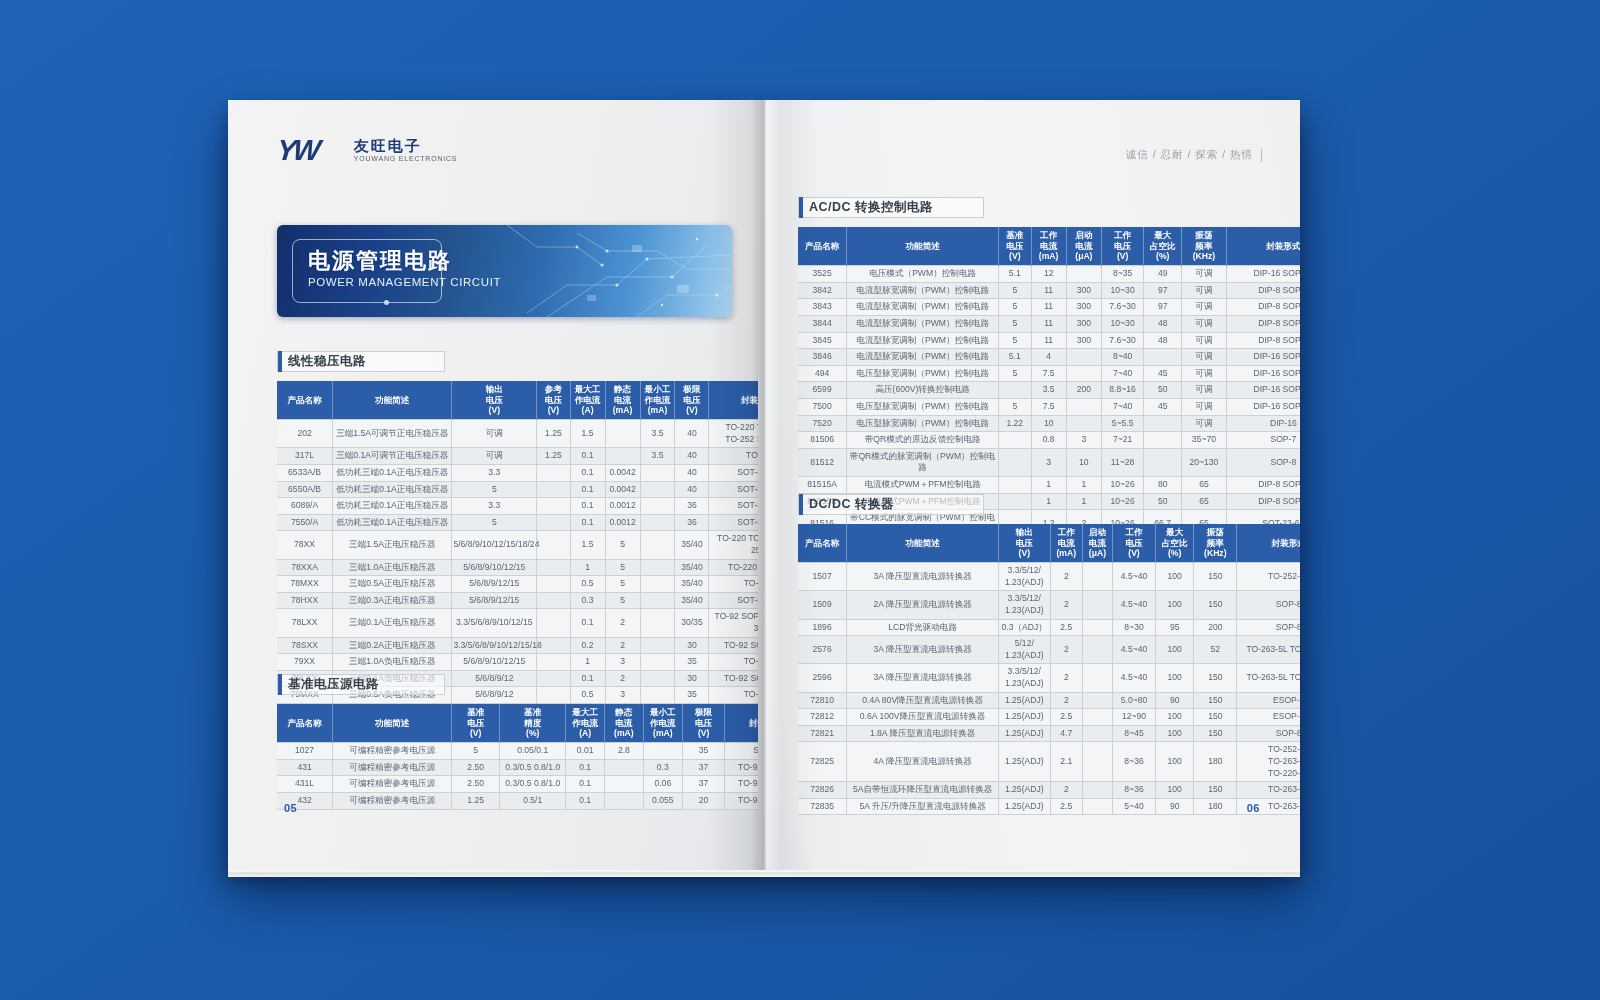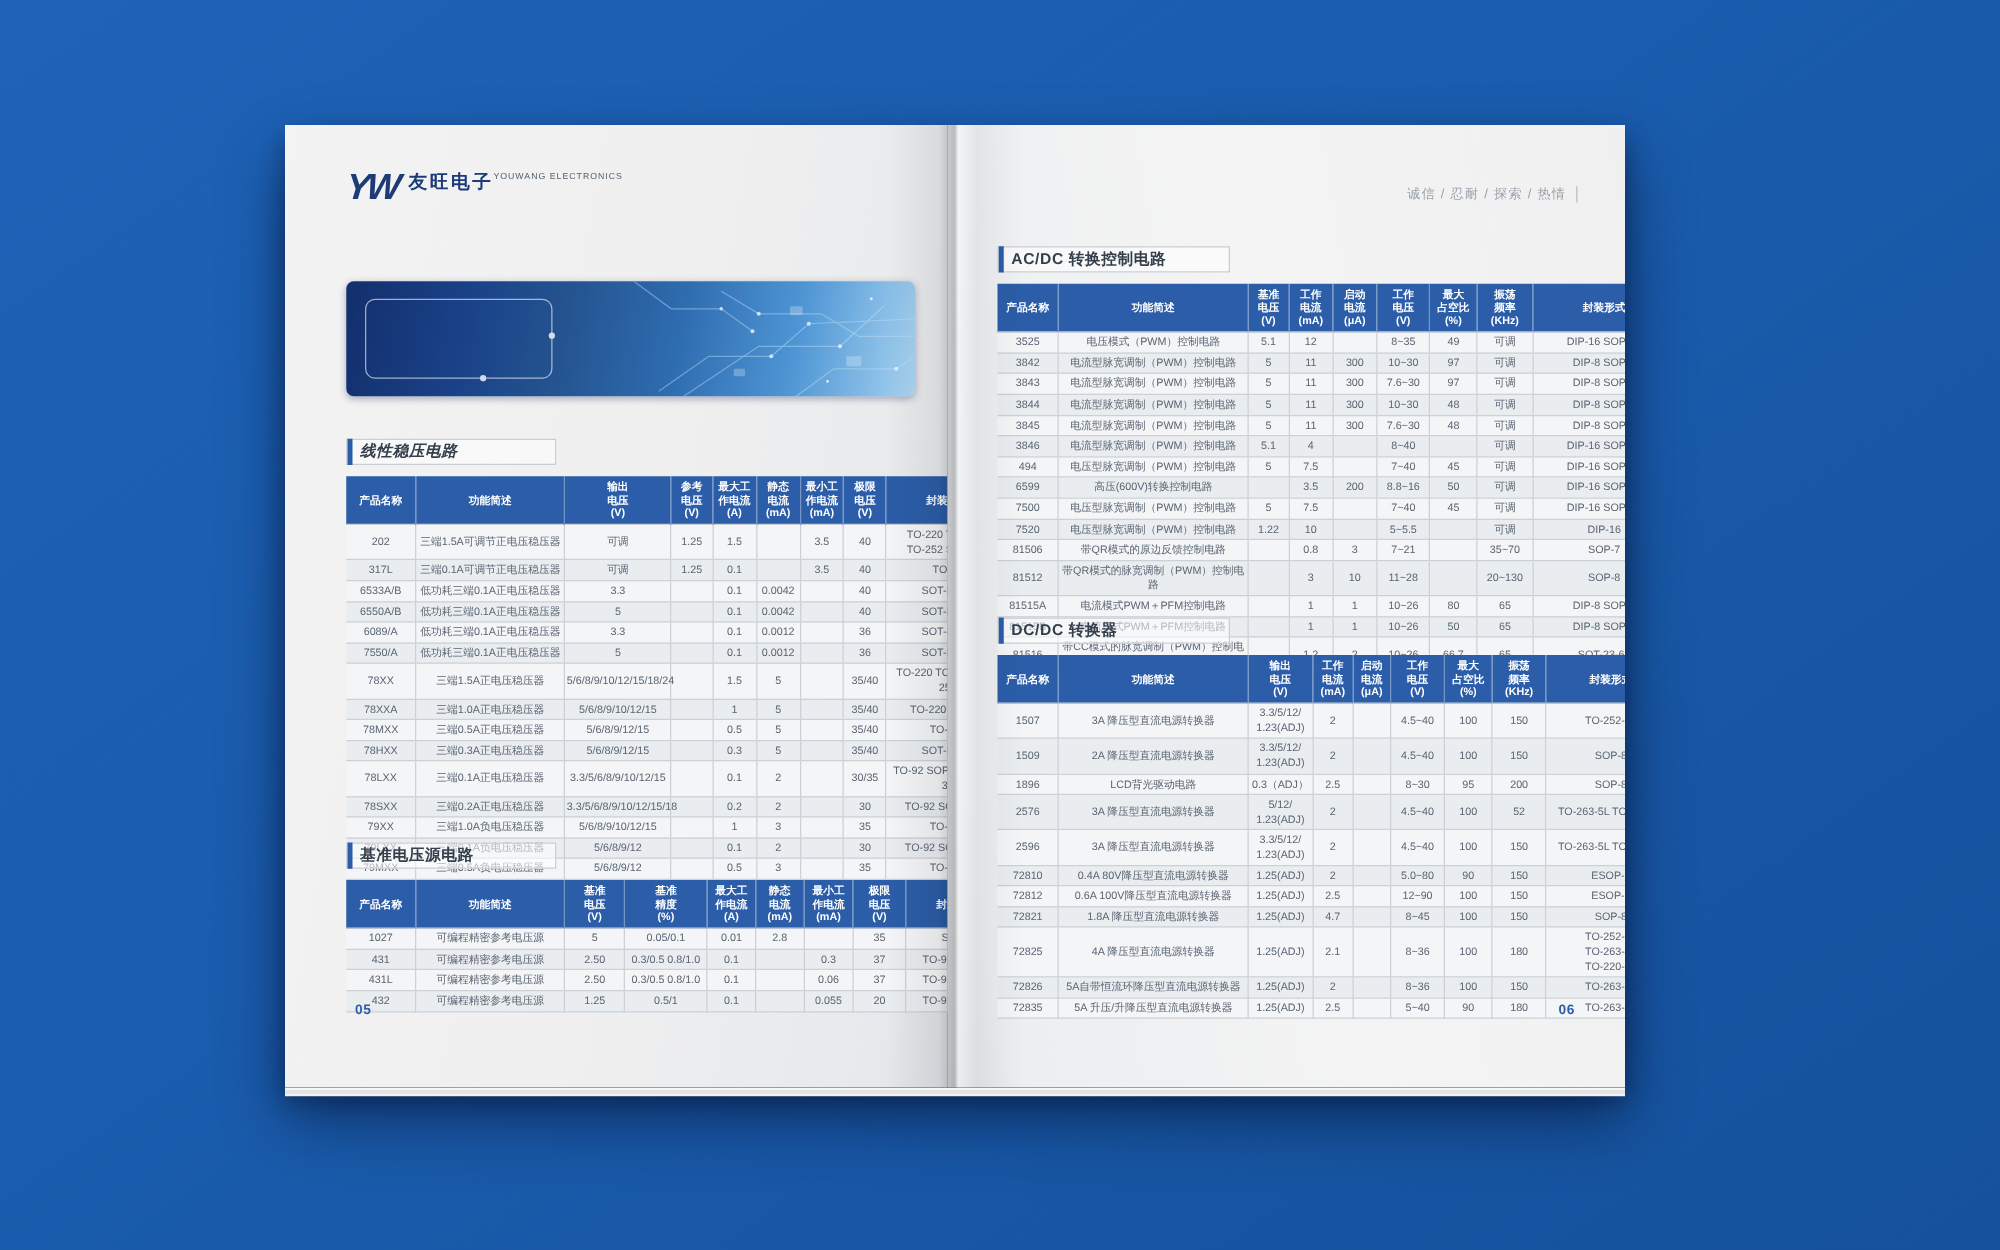"友旺电子" .logo-names { flex-direction: row -> column; margin-left: none -> 27px }
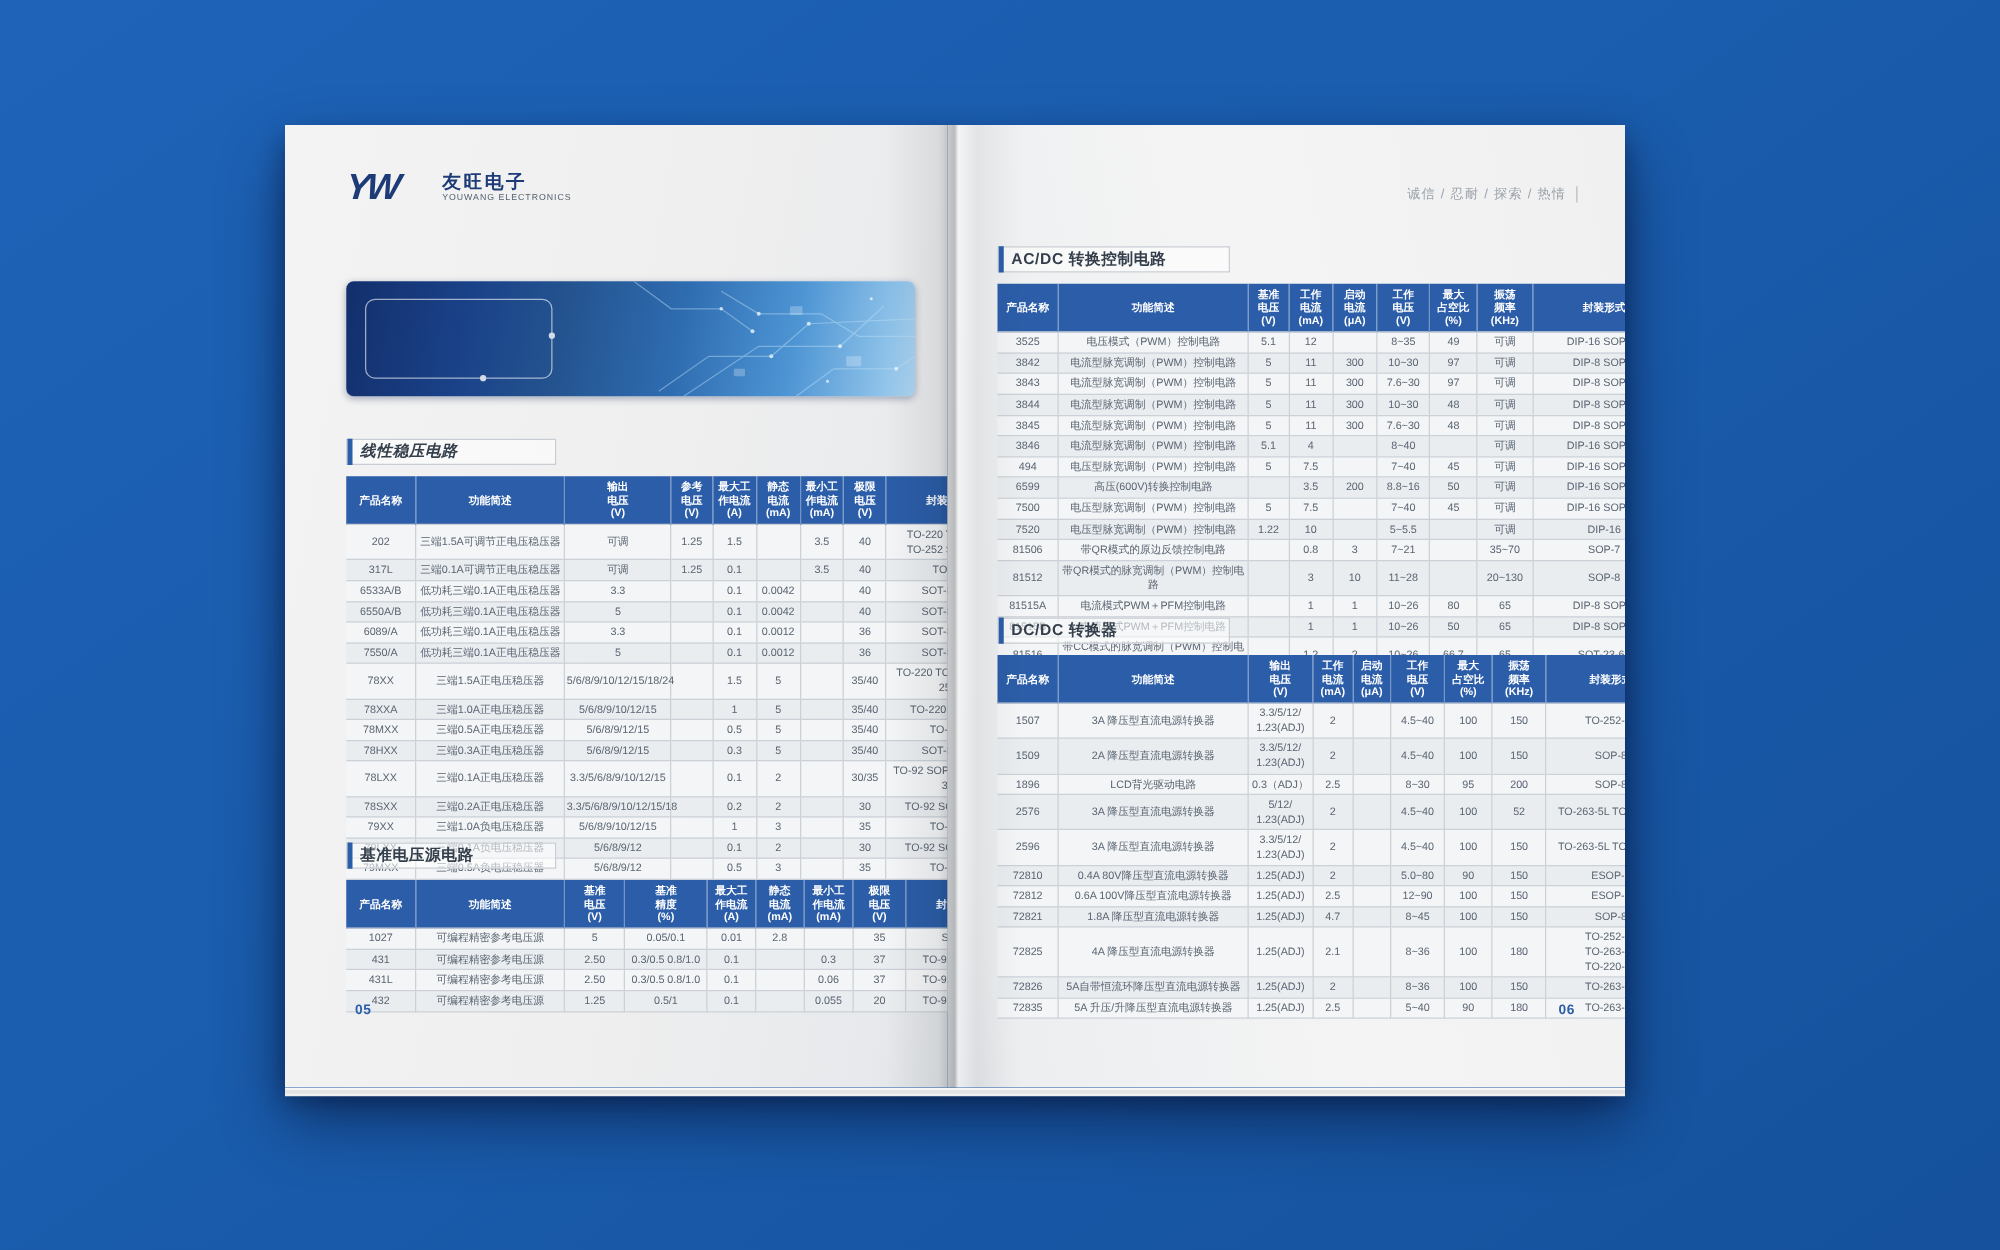"电源管理电路" div.banner-text { html: none -> <div> <div>电源管理电路</div> <div>POWER MANAGEMENT CIRCUIT</div> </div> }
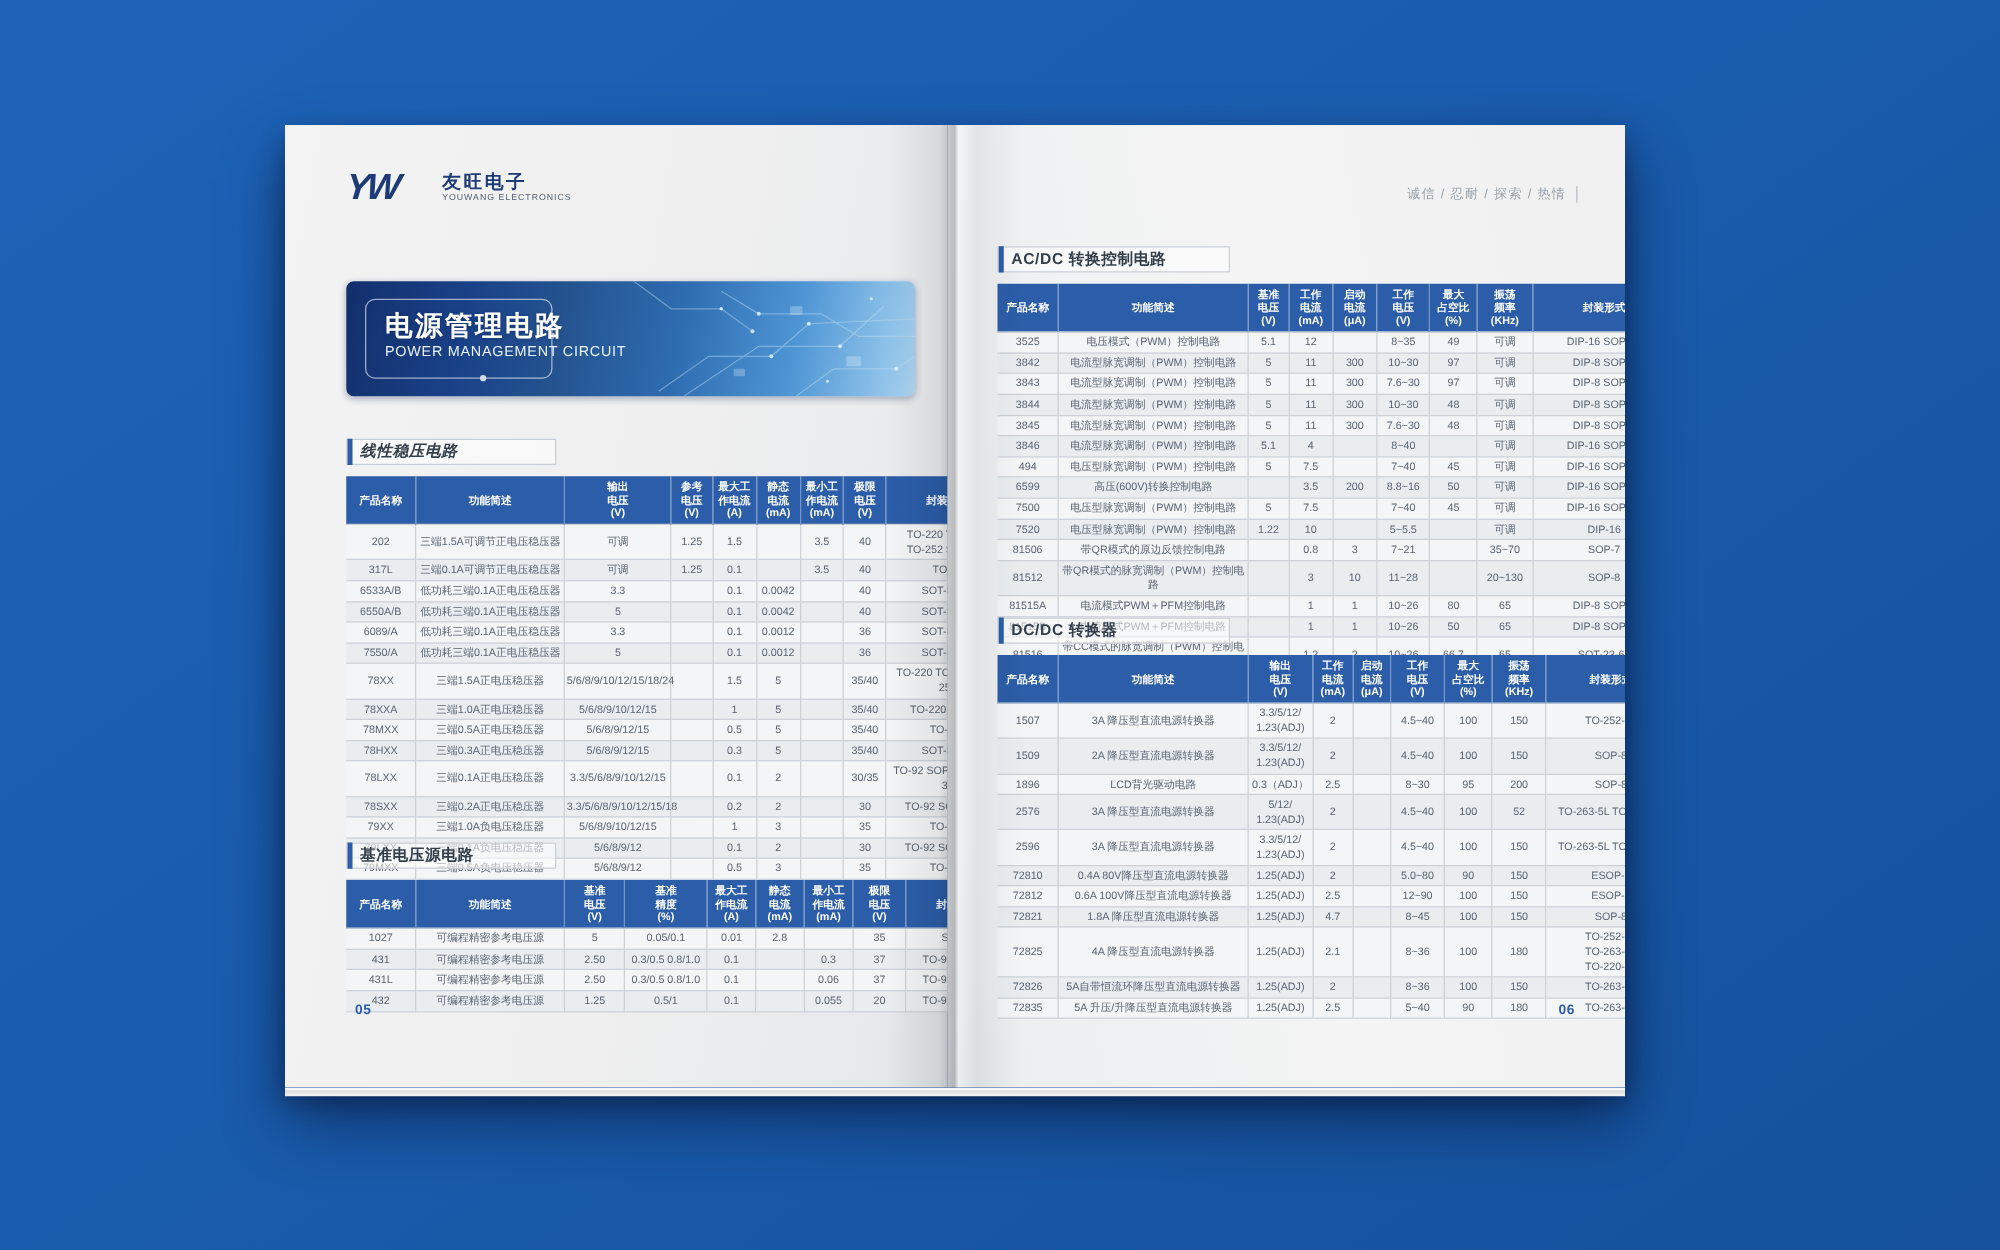"线性稳压电路" .hd-linear { font-style: italic -> none }
